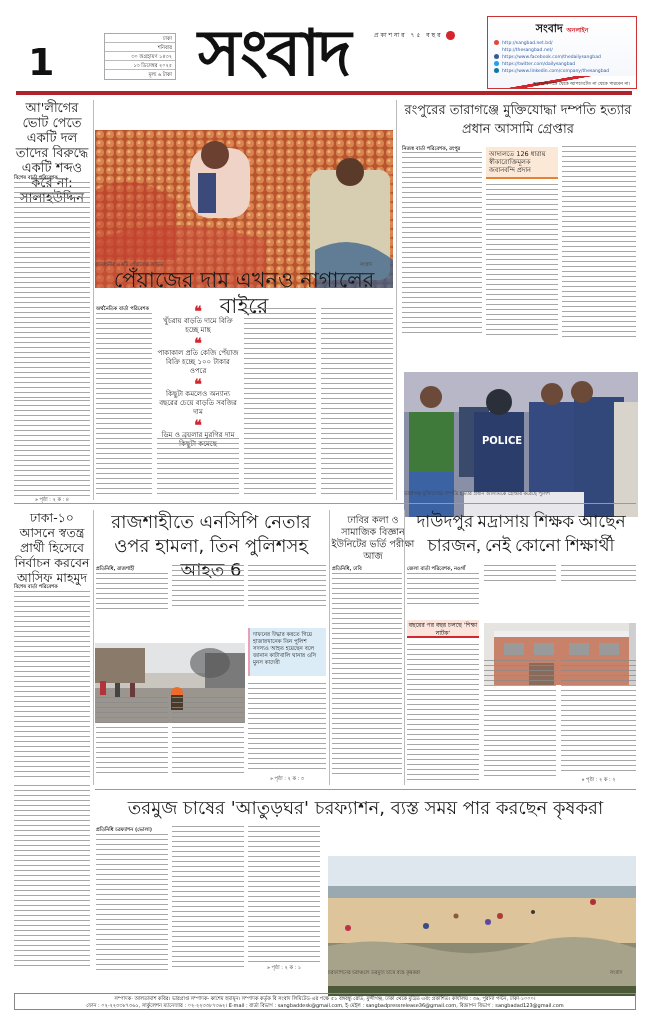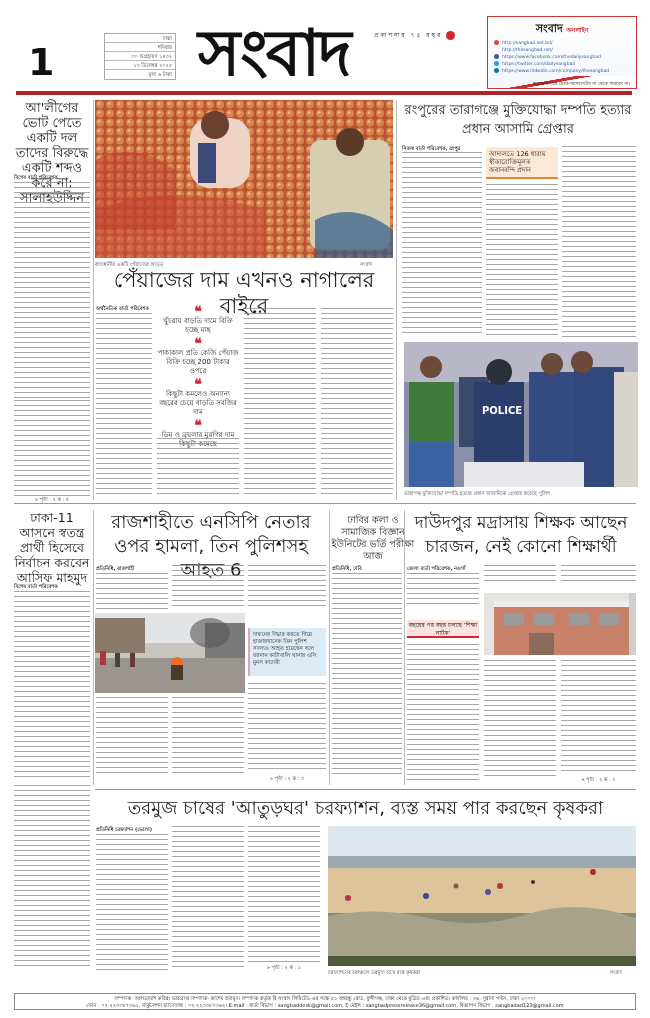"পাকাকাল প্রতি কেজি পেঁয়াজ বিক্রি" div.quote-text { text: 200 -> ১০০ }
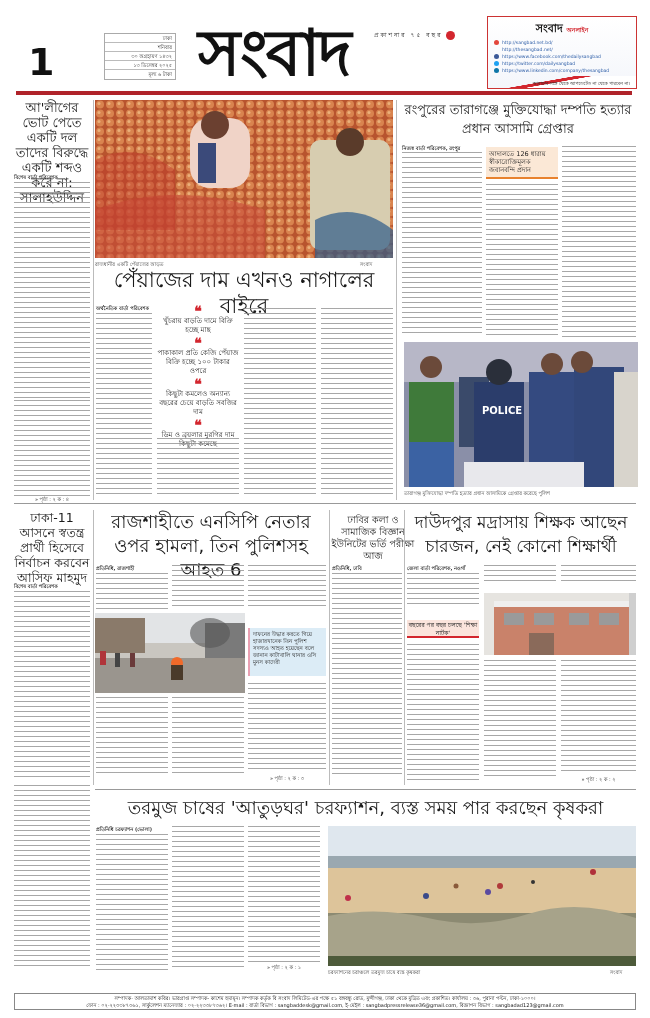"POLICE" .photo { margin-top: none -> 30px }
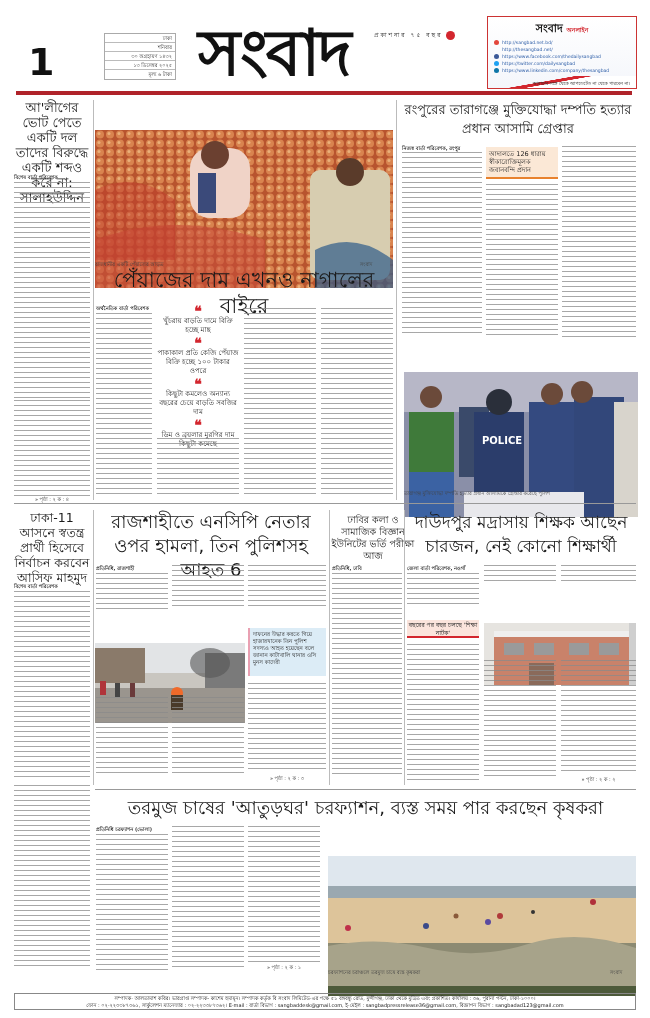"ঢাকা-11 আসনে স্বতন্ত্র প্রার্থী হিসেবে" div.abs { text: ঢাকা-11 -> ঢাকা-১০ }
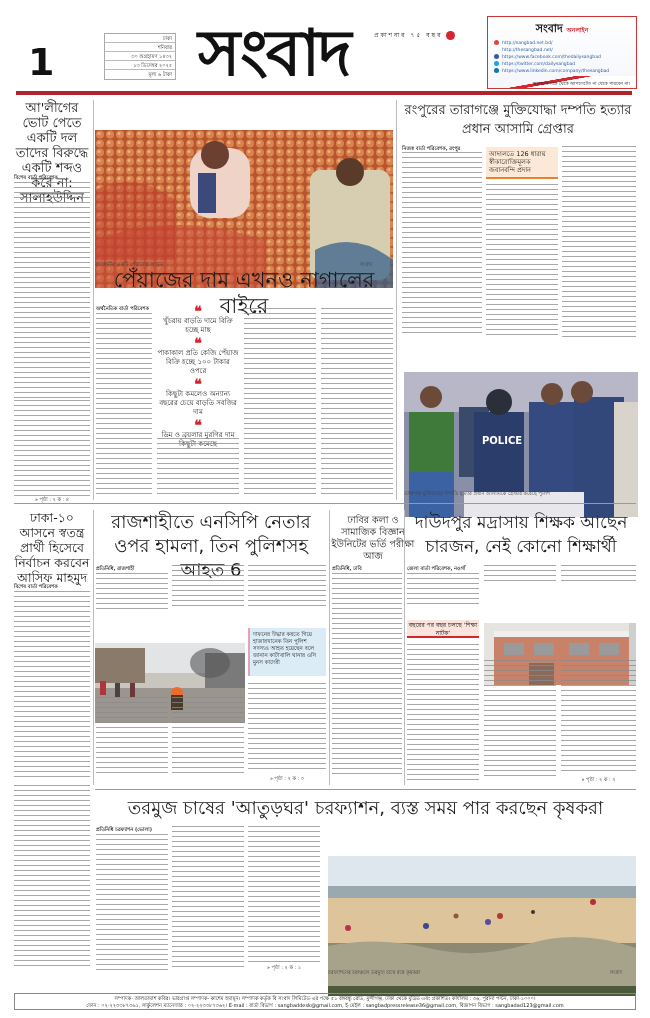"দাউদপুর মদ্রাসায় শিক্ষক আছেন চারজন," div.abs { font-family: none -> Liberation Serif, serif }
